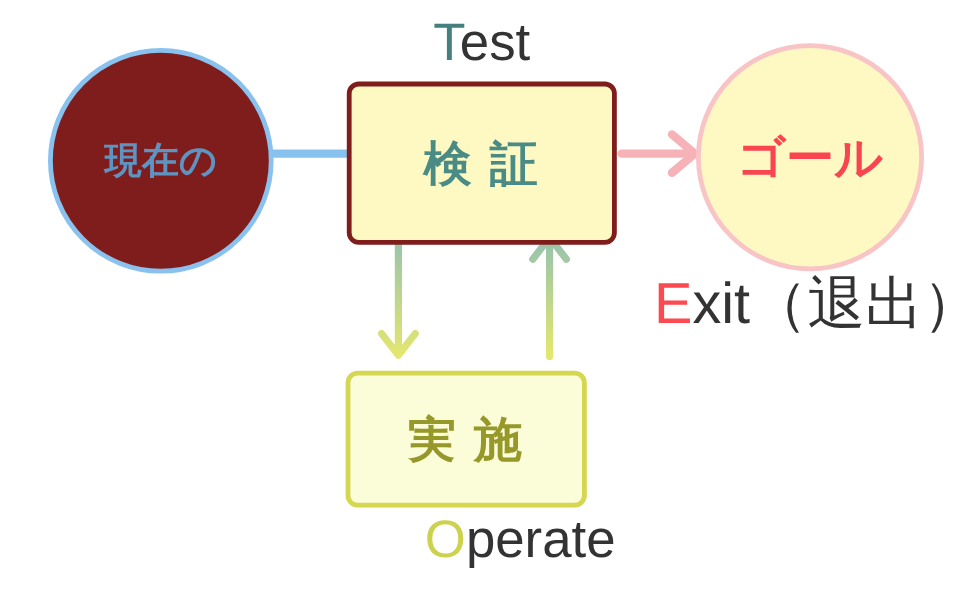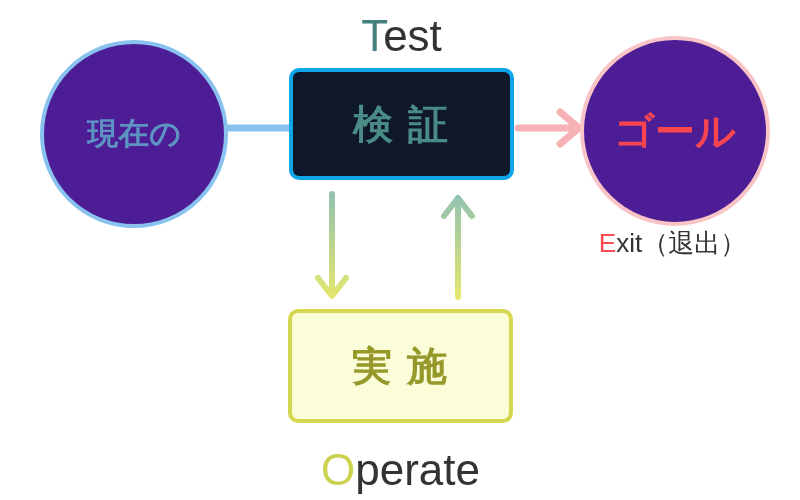"現在の" .circle-current { background: #4c1d95 -> #7f1d1d }
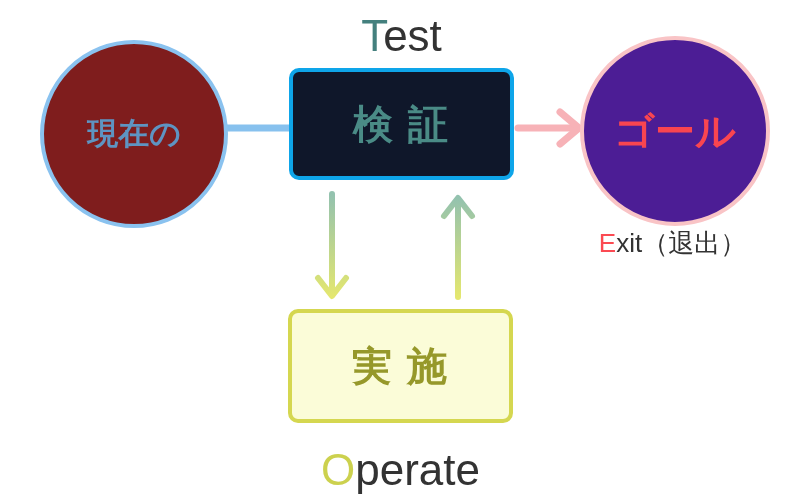"検 証" .box-test { background: #0f172a -> #fef9c3; border: 4px solid #0ea5e9 -> 4px solid #7f1d1d; height: 112px -> 136px }
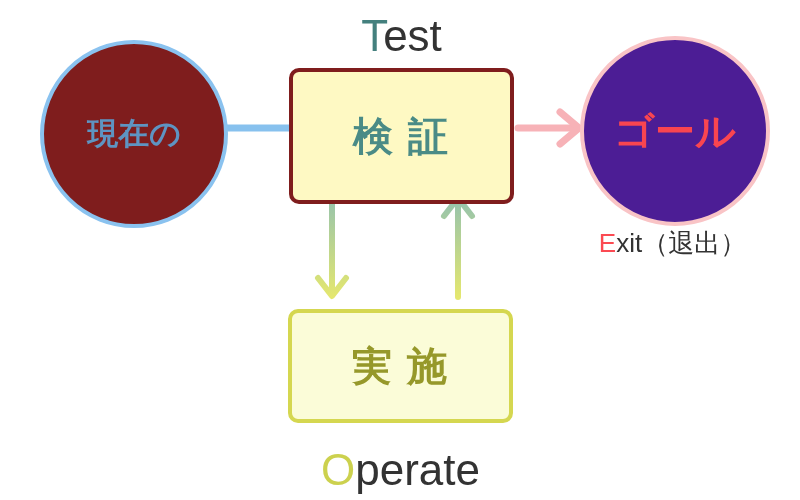"ゴール" .circle-goal { background: #4c1d95 -> #fef9c3 }
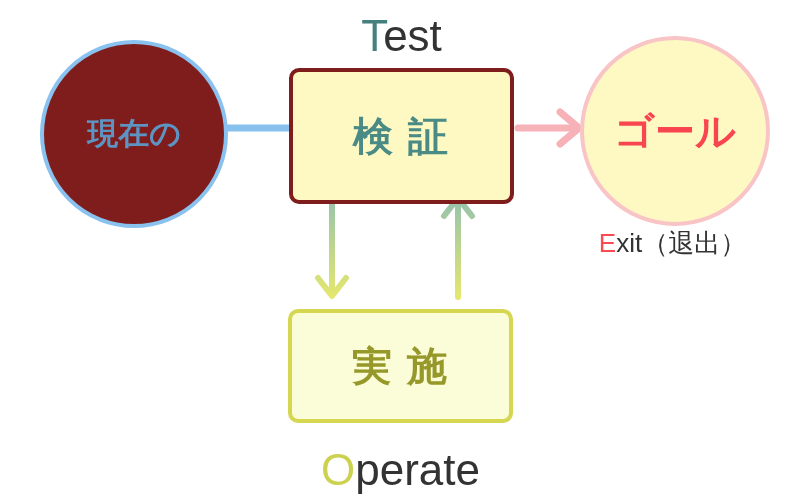"Exit（退出）" .label-exit { font-size: 26px -> 48px }
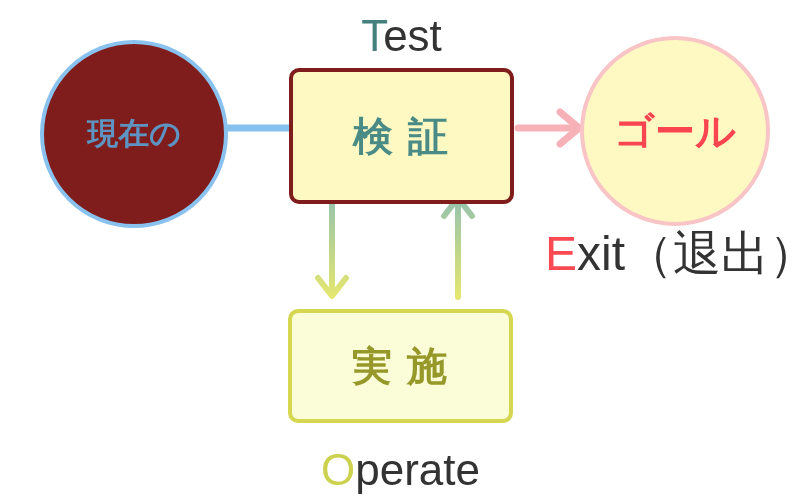"実 施" .box-operate { width: 225px -> 201px }
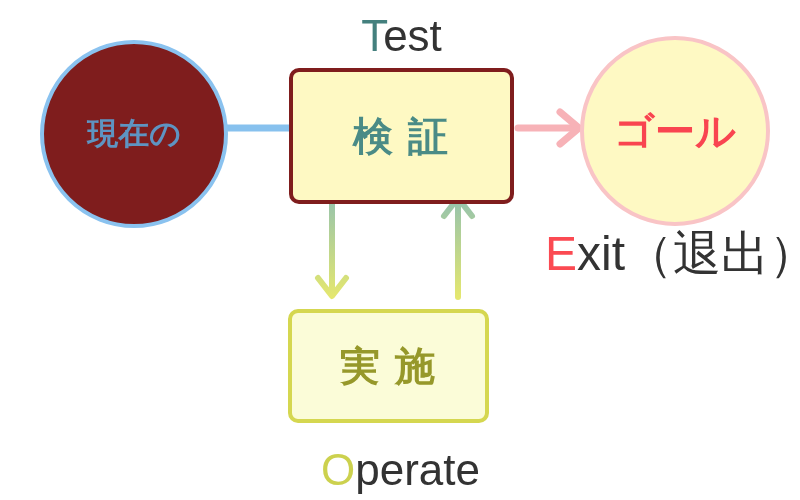"Operate" .label-operate { text-align: none -> right; top: 448px -> 428px }
